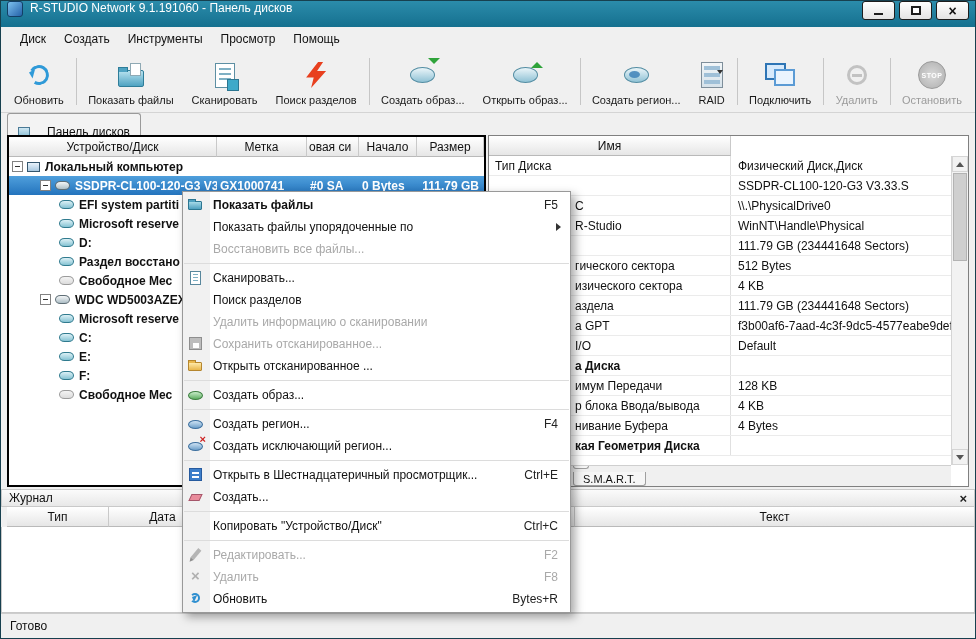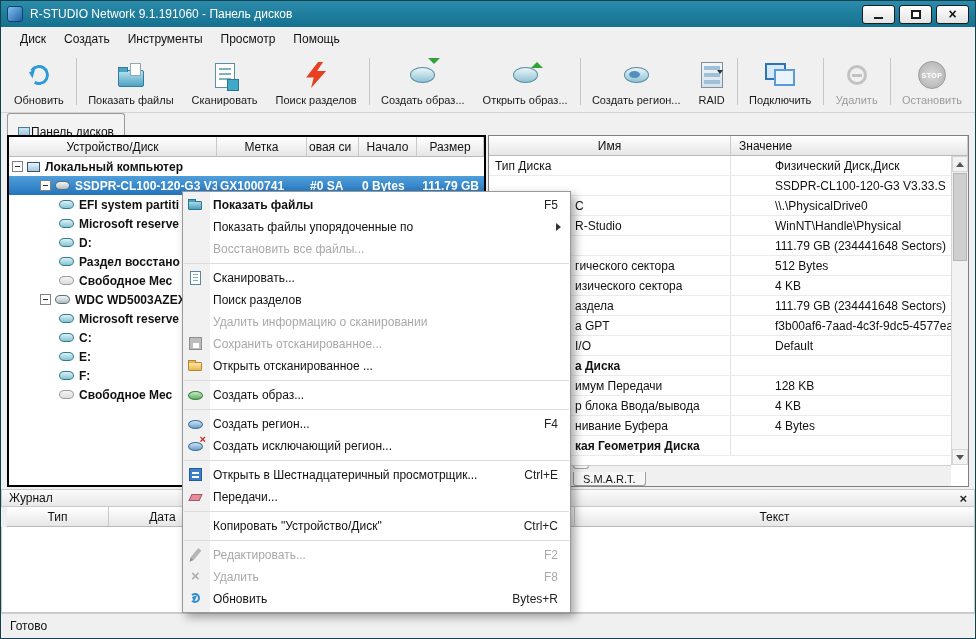"R-STUDIO Network 9.1.191060 - Панель" .titlebar { align-items: center -> none }
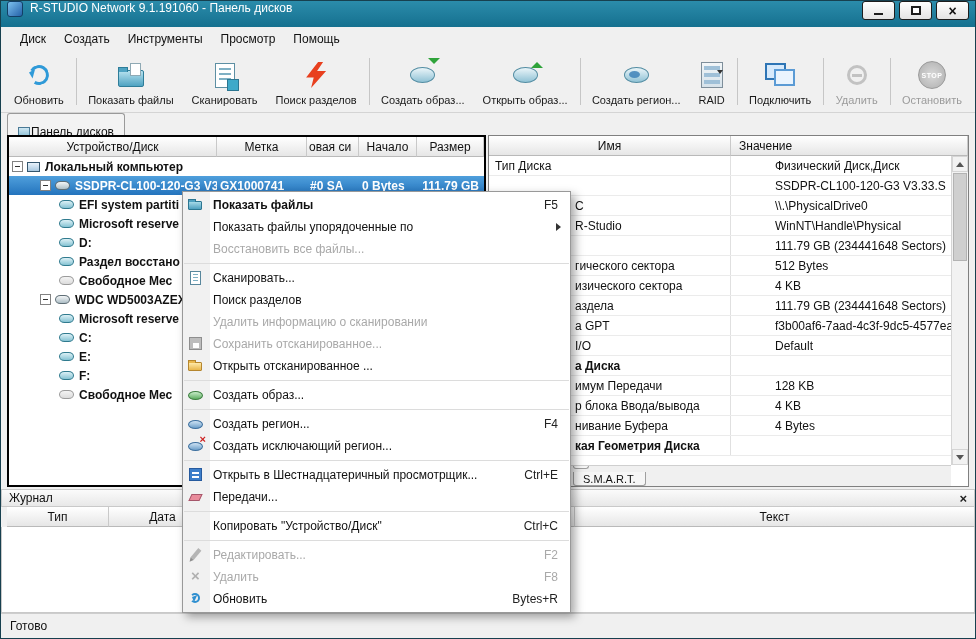"Панель дисков" .tab { gap: 1px -> 17px }
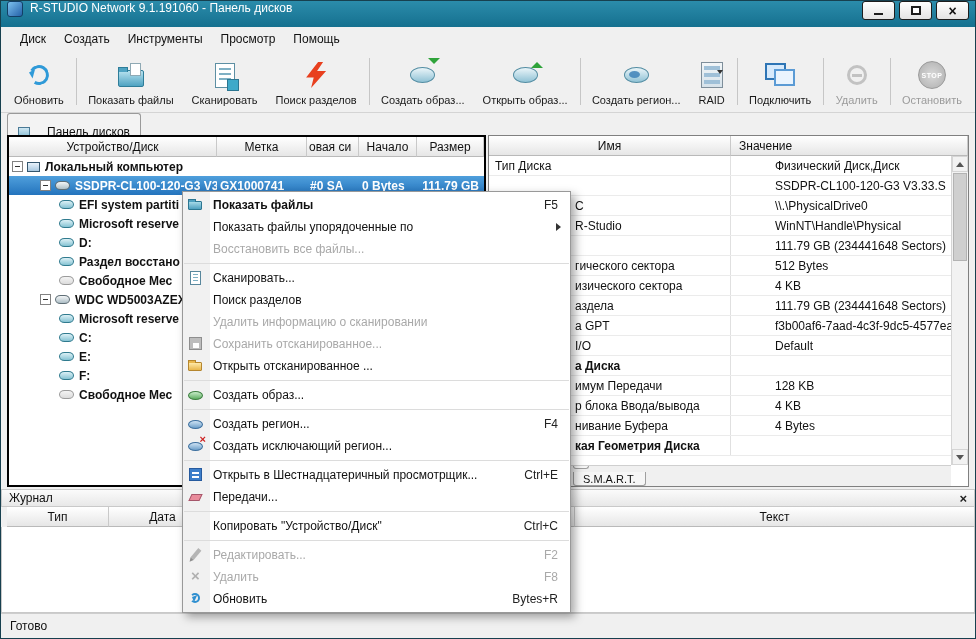"Значение" div.hcell { html: <div>Значение</div> -> none }
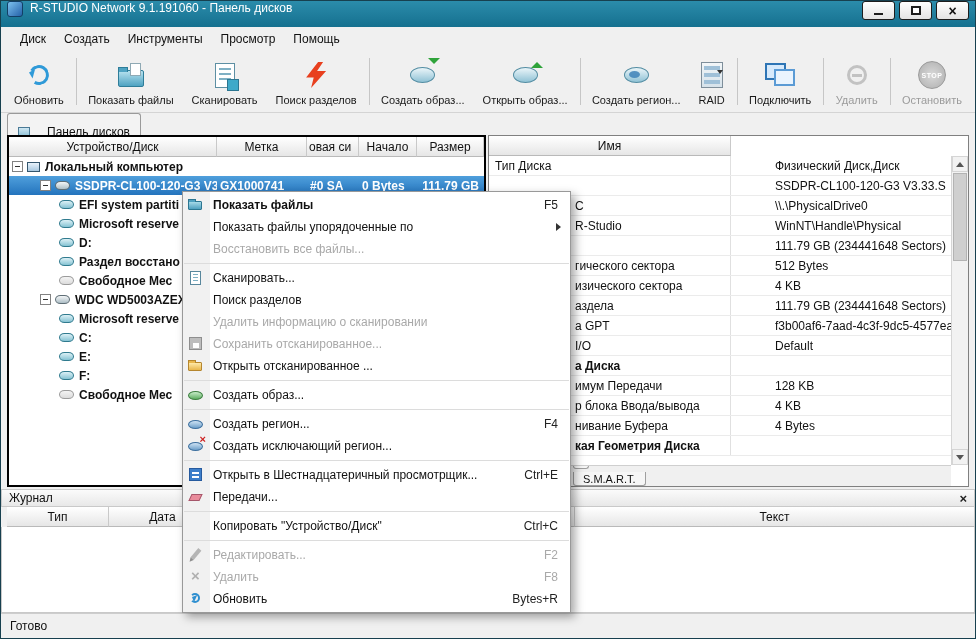"Тип Диска" .prow { gap: 37px -> none }
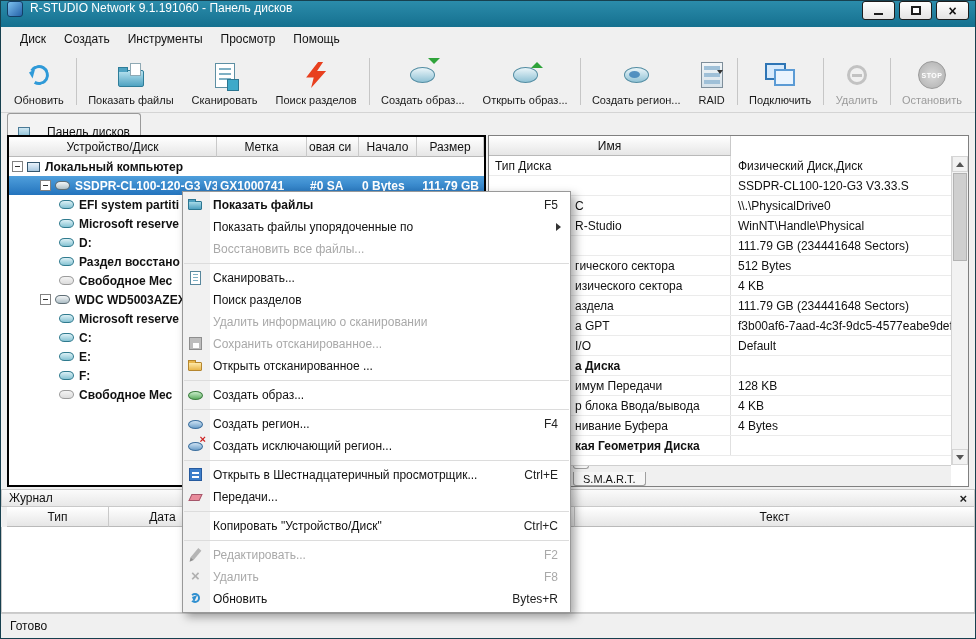"Передачи..." span.lab { text: Передачи -> Создать }
